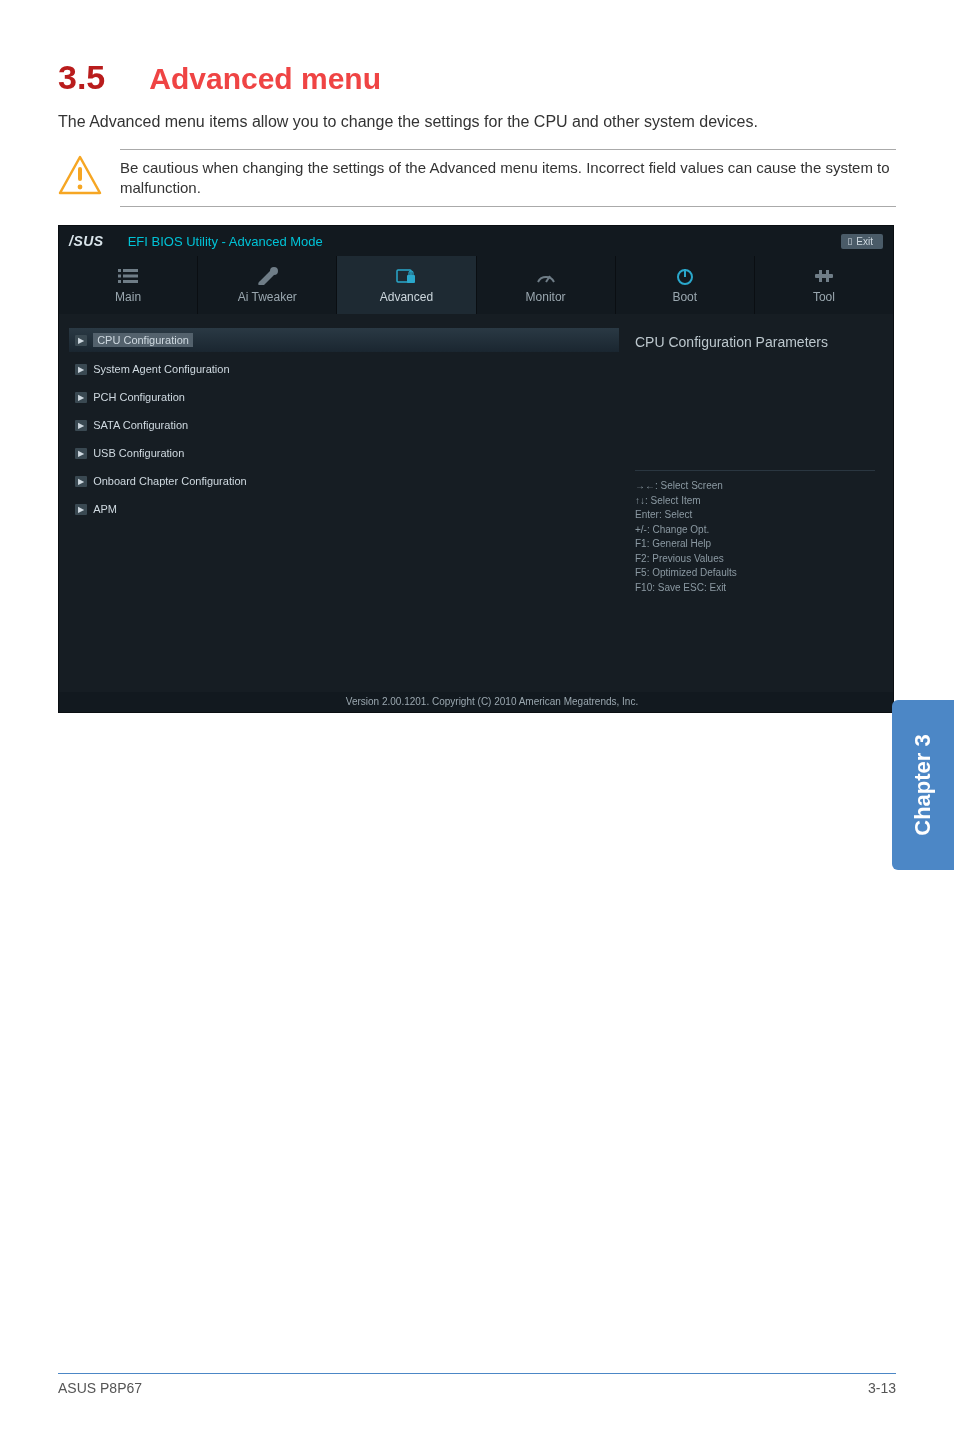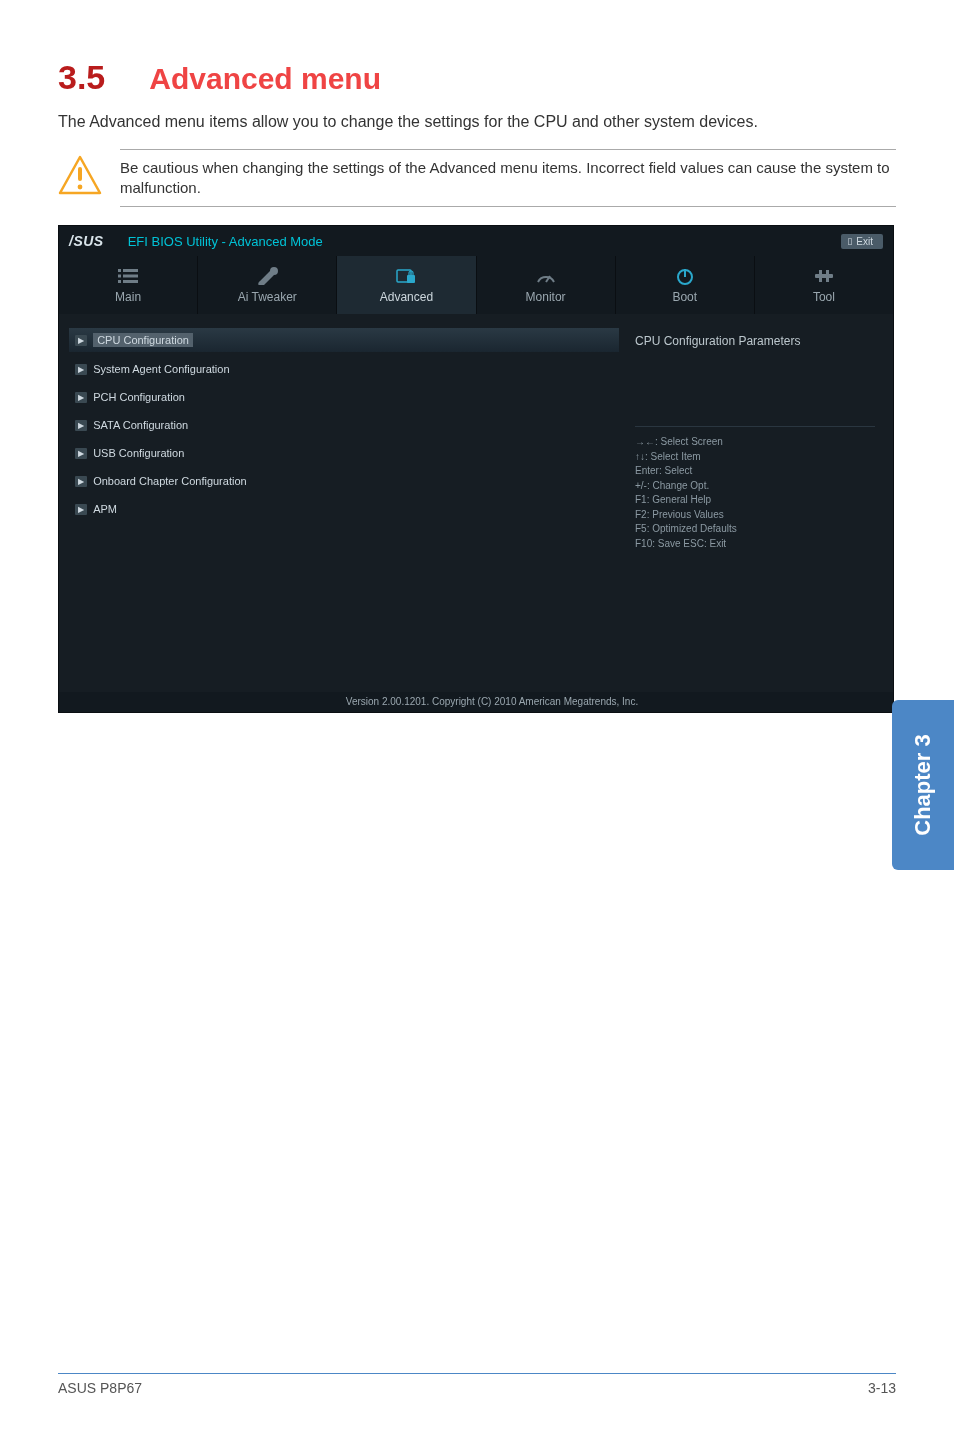"CPU Configuration Parameters" .right-col .title { font-size: 12px -> 14px; margin-bottom: 78px -> 120px }
